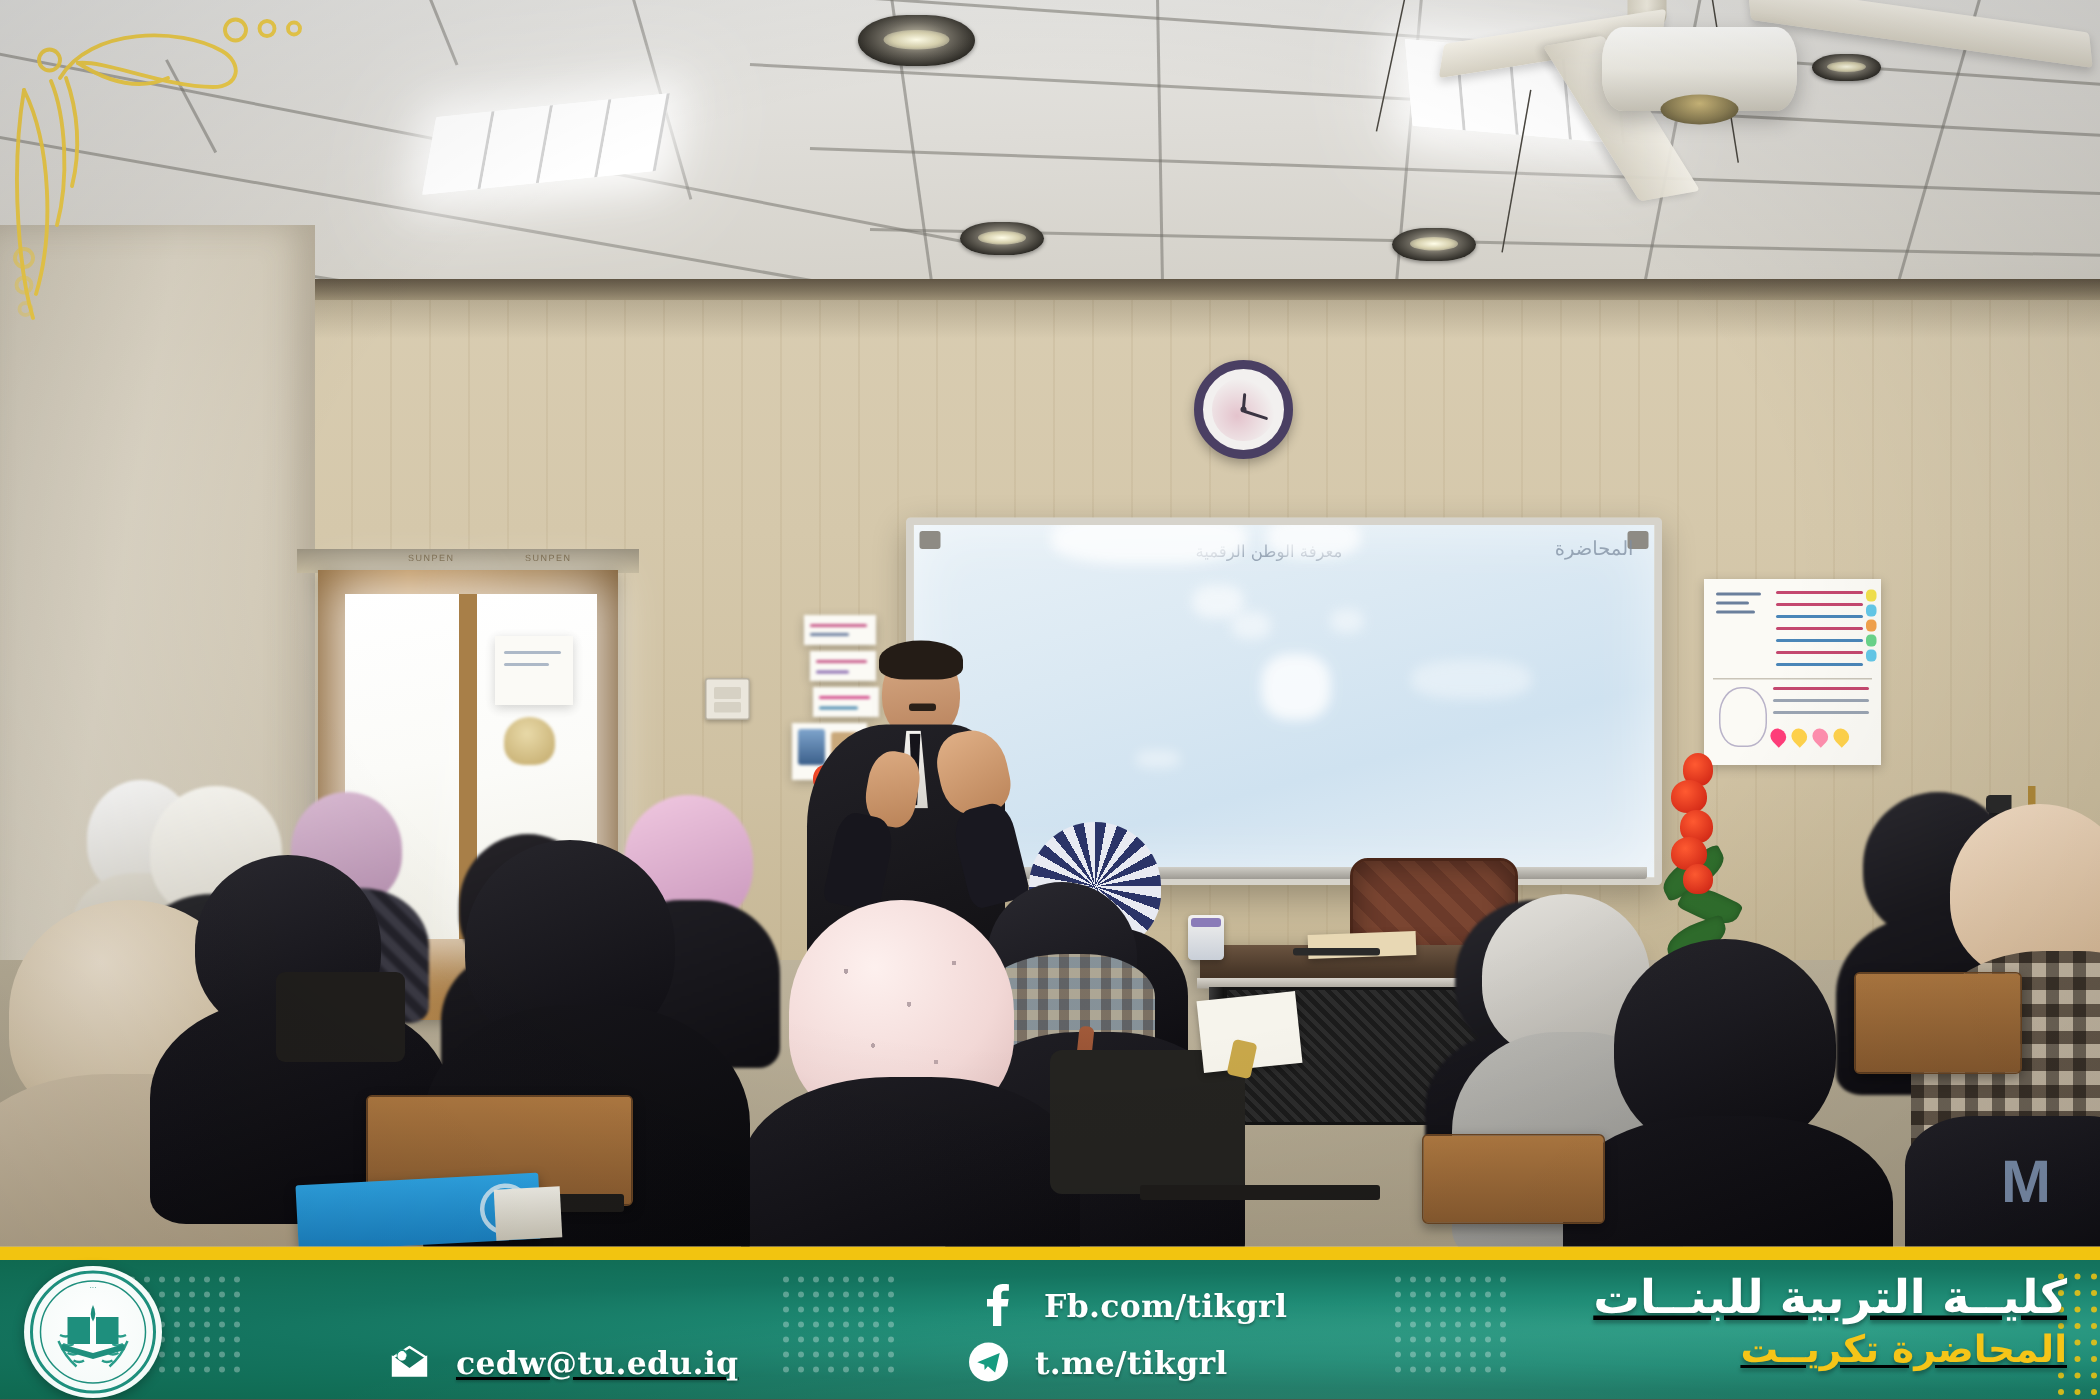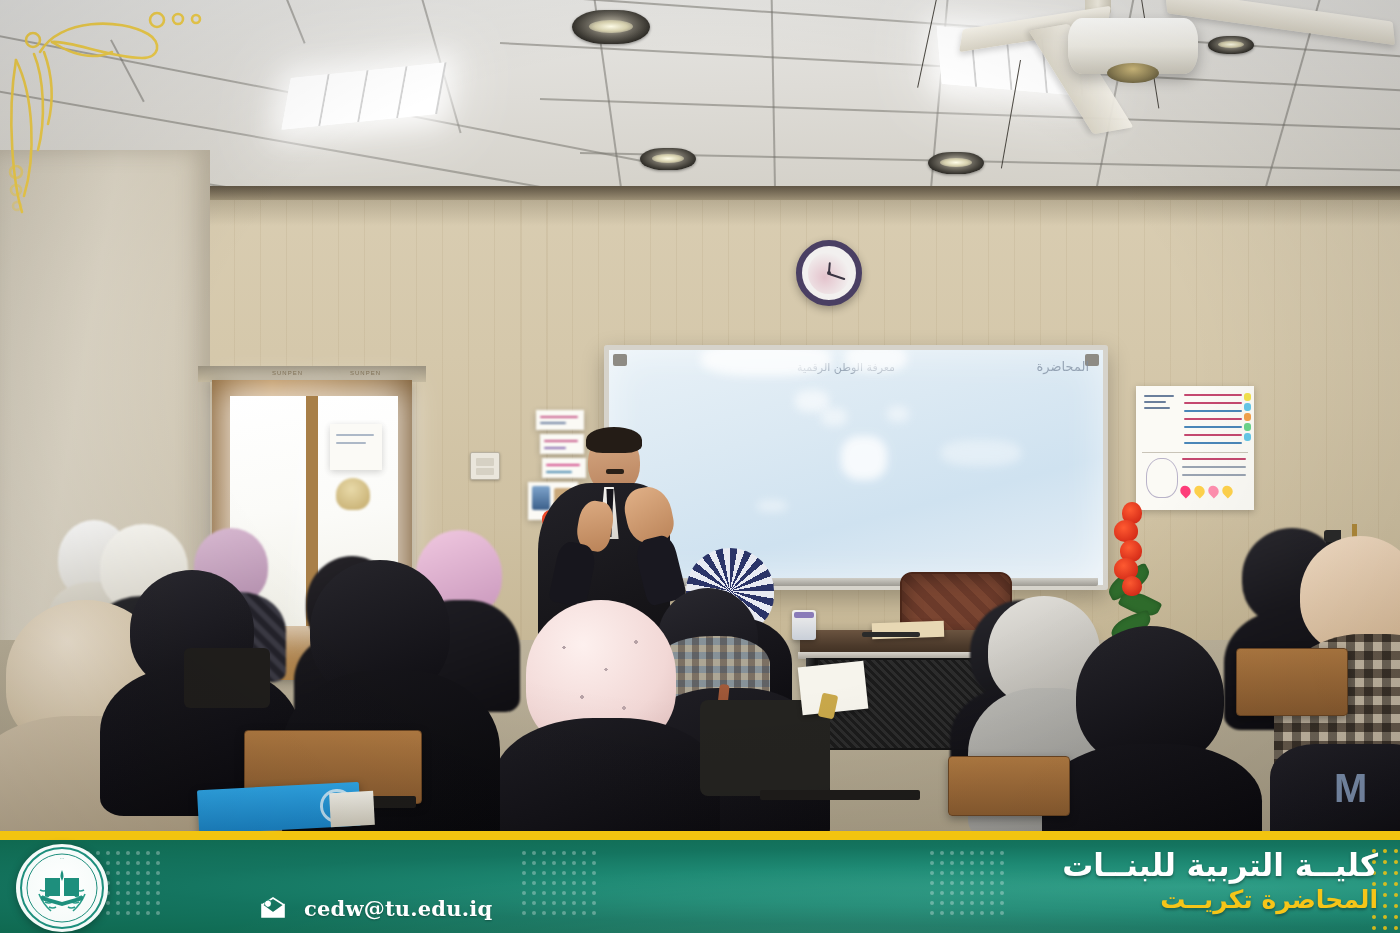"Fb.com/tikgrl" div.contact { html: none -> <div> <span> <svg> <path></path> </svg> </span> <span>Fb.com/tikgrl</span> </div> }
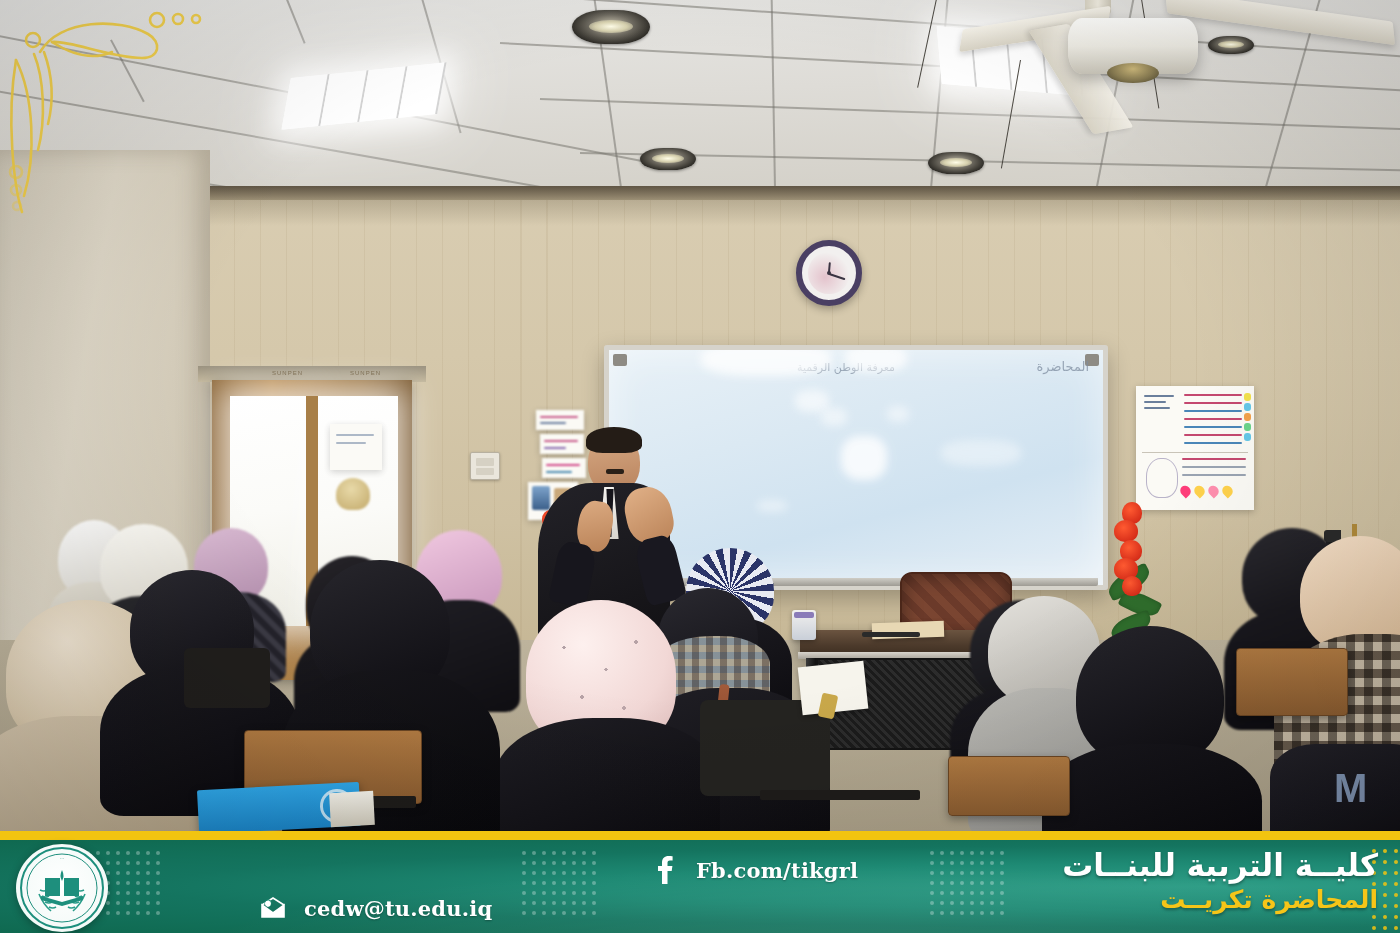"كليــة التربية للبنــات" .college-name { text-decoration: none -> underline }
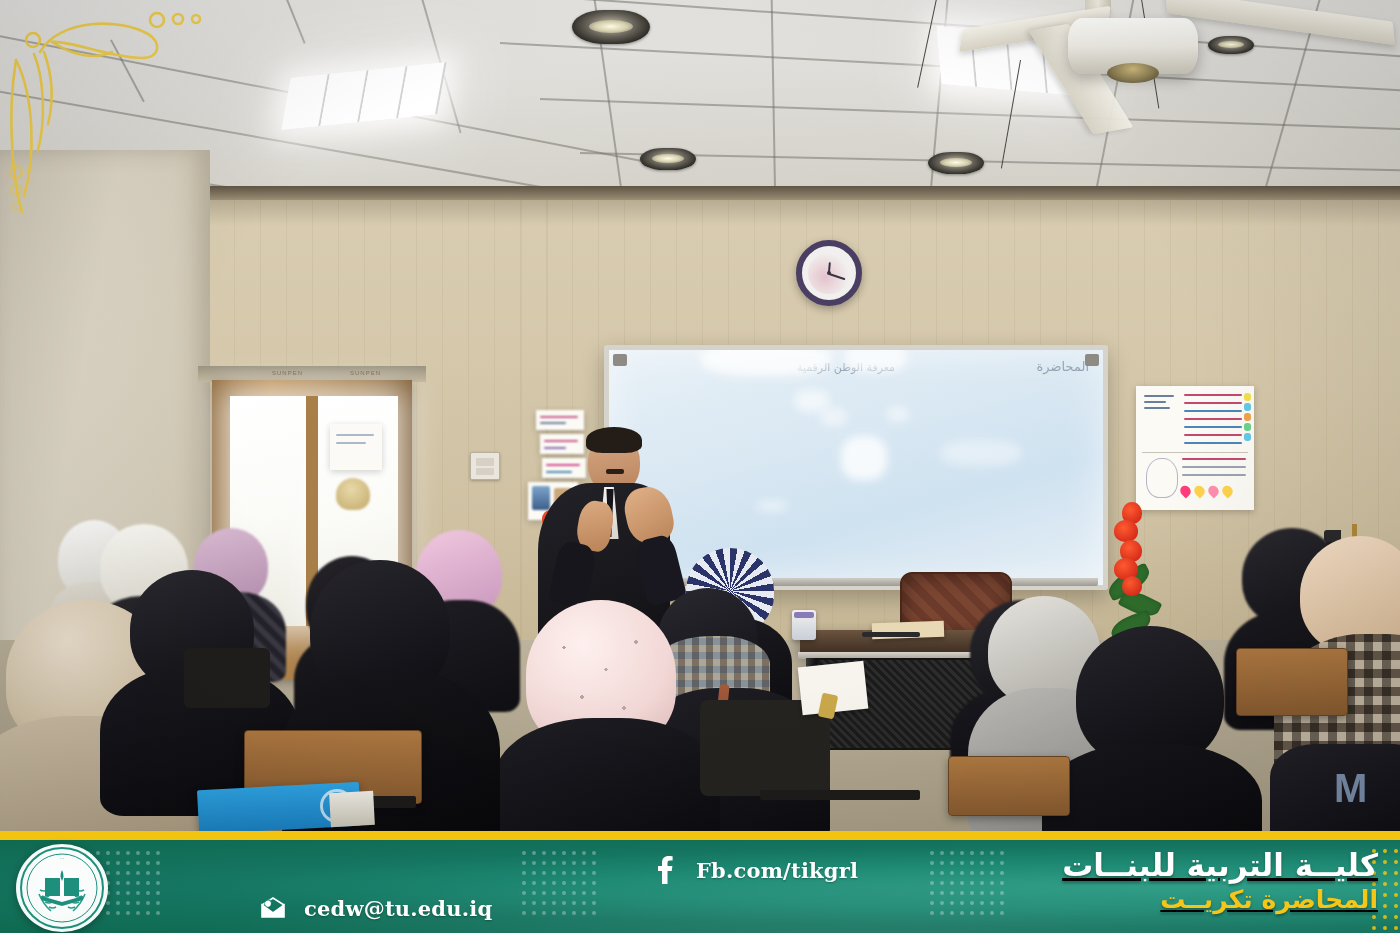"cedw@tu.edu.iq" div.contact { text-decoration: none -> underline }
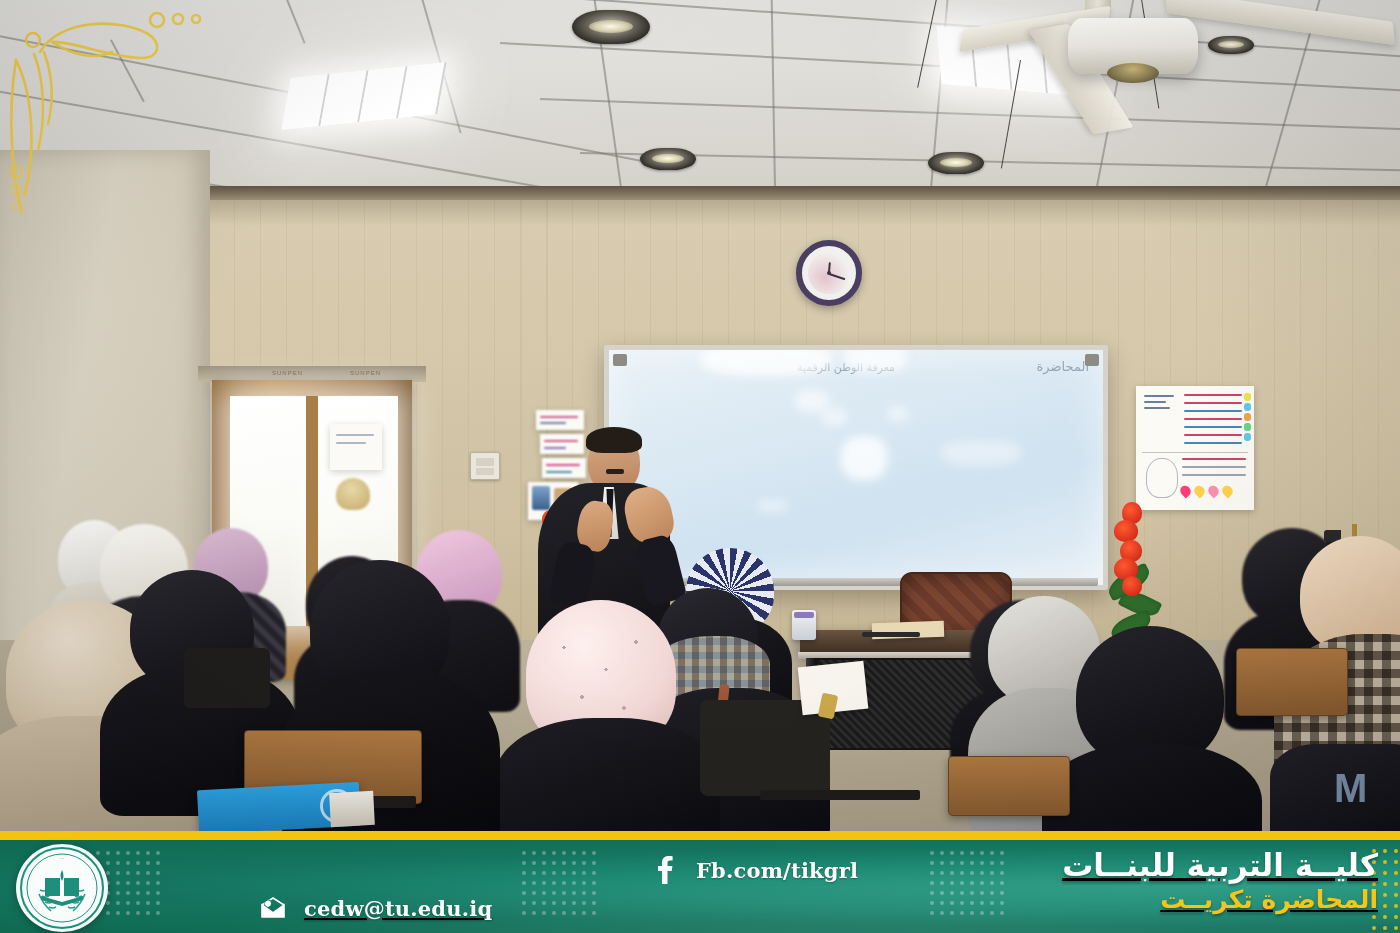"t.me/tikgrl" div.contact { html: none -> <div> <span> <svg> <circle></circle> <path></path> </svg> </span> <span>t.me/tikgrl</span> </div> }
